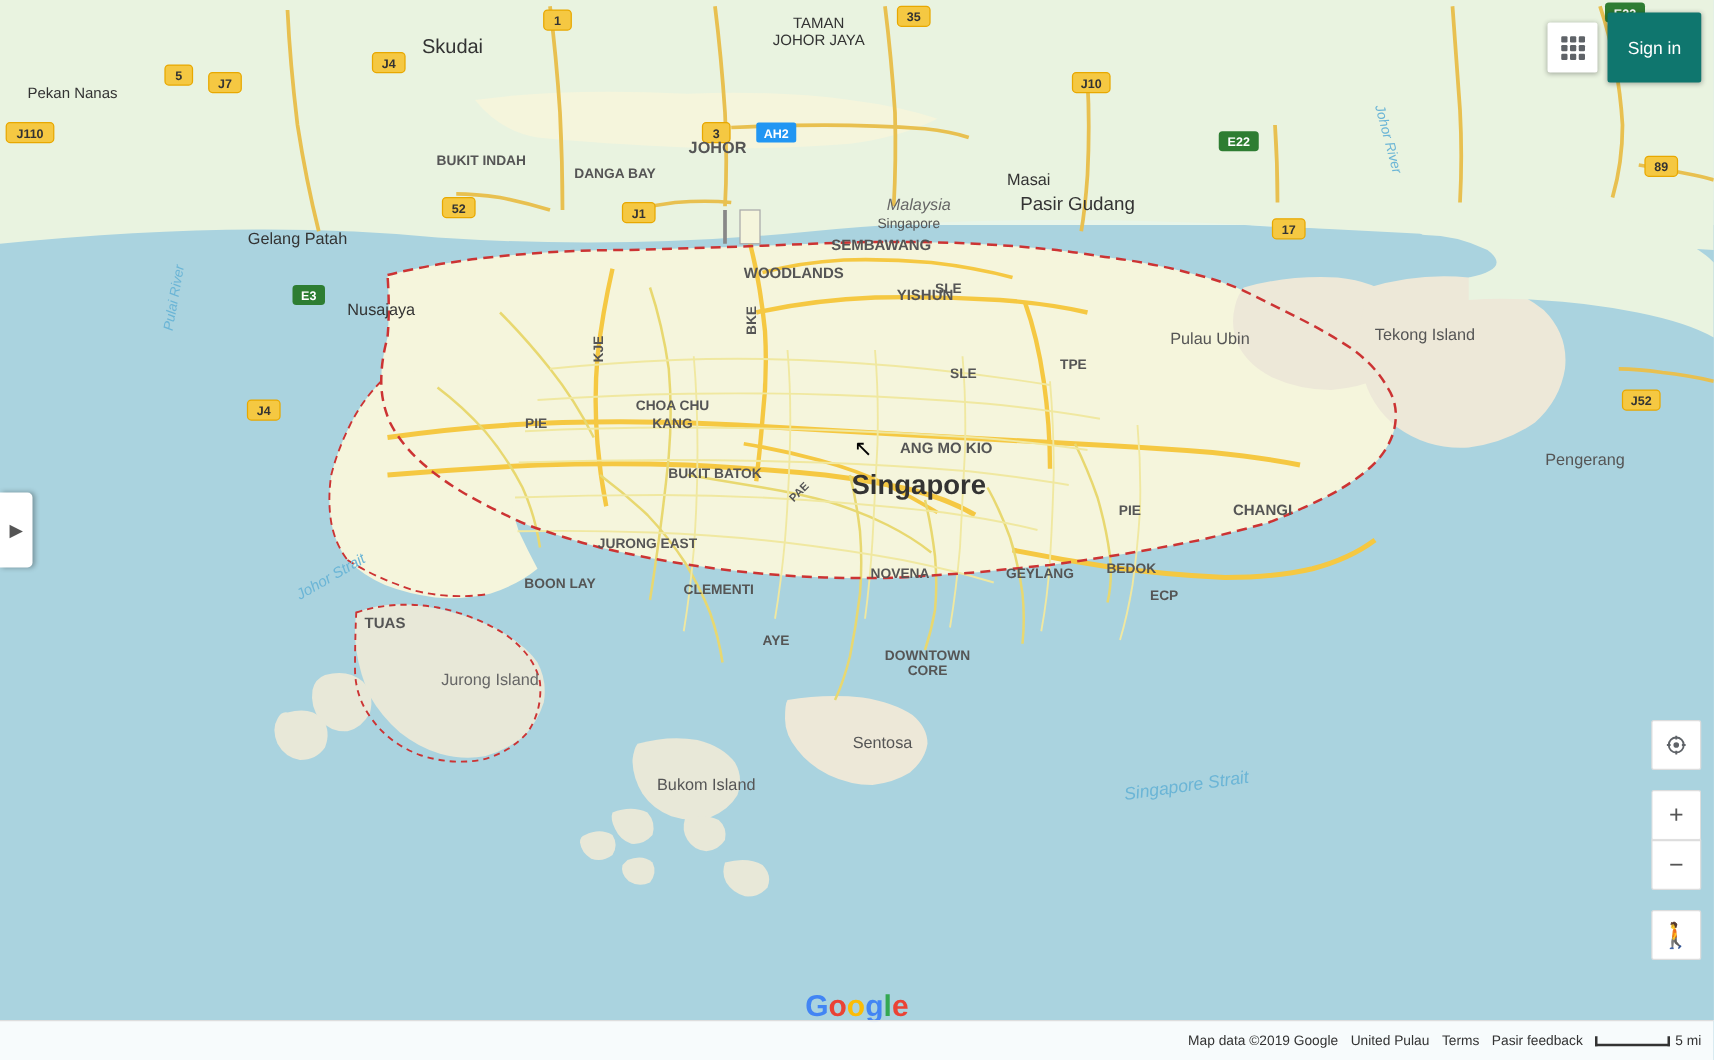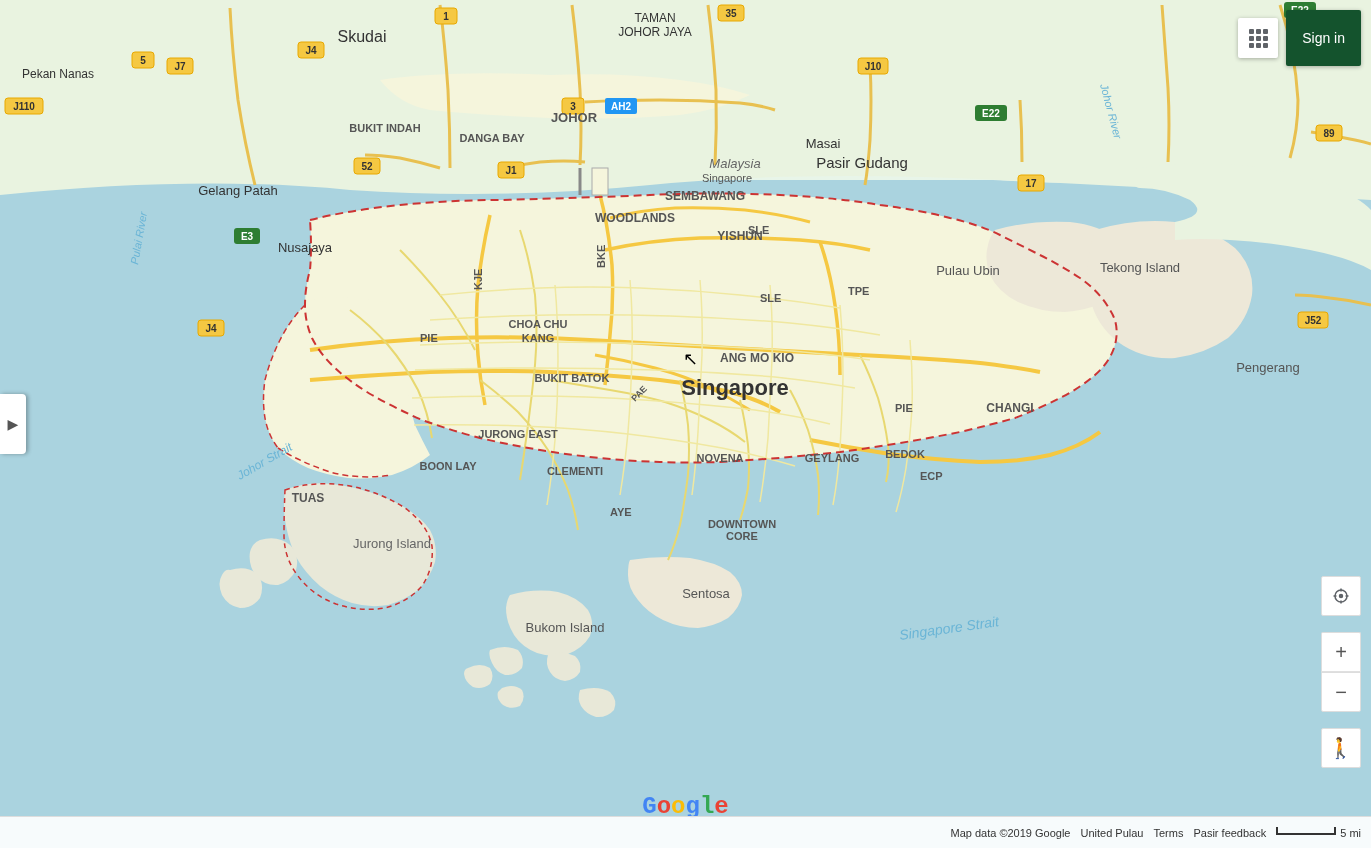"Sign in" .sign-in-btn { background: #14532d -> #0f766e }
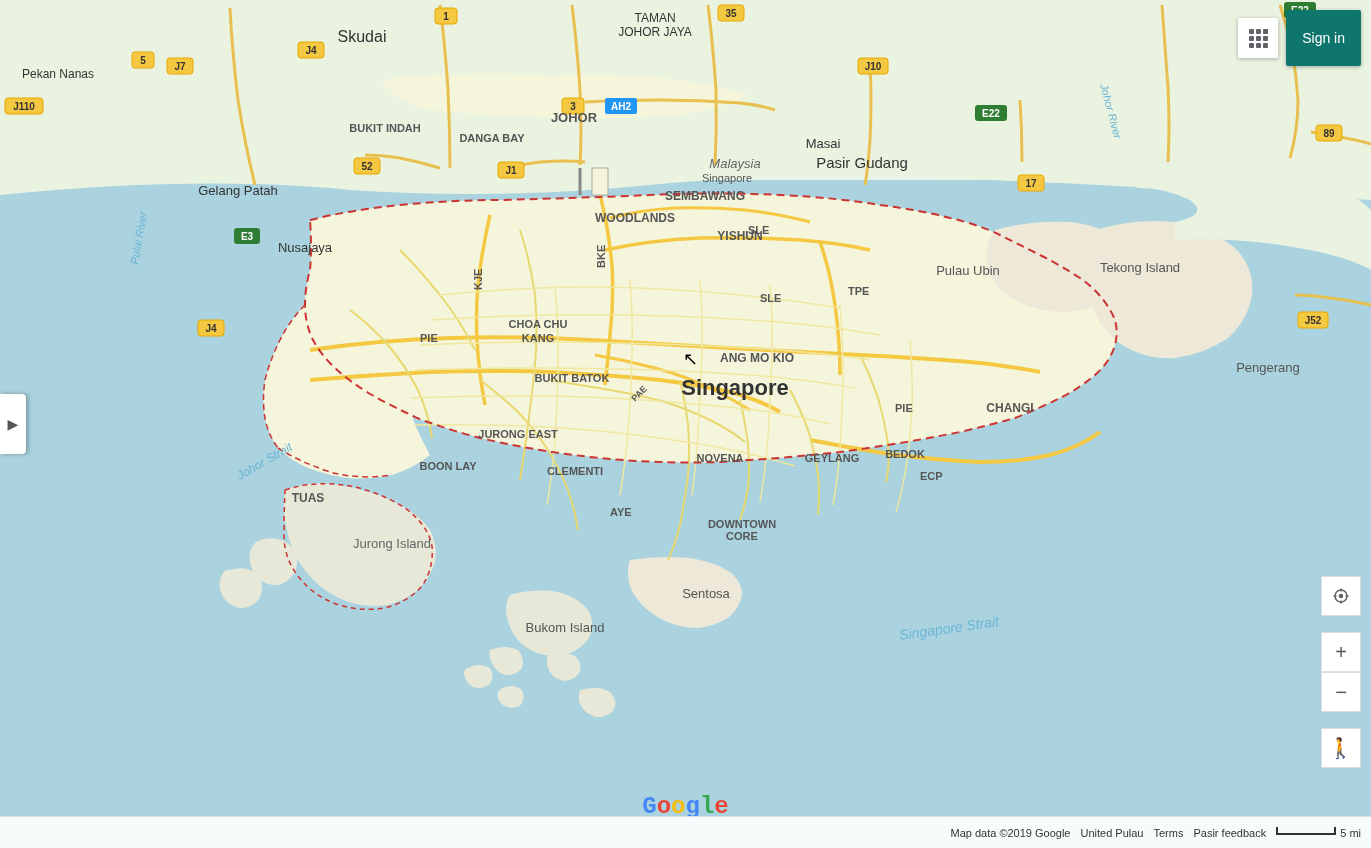"Google" span { font-family: Liberation Mono, monospace -> Liberation Sans, sans-serif }
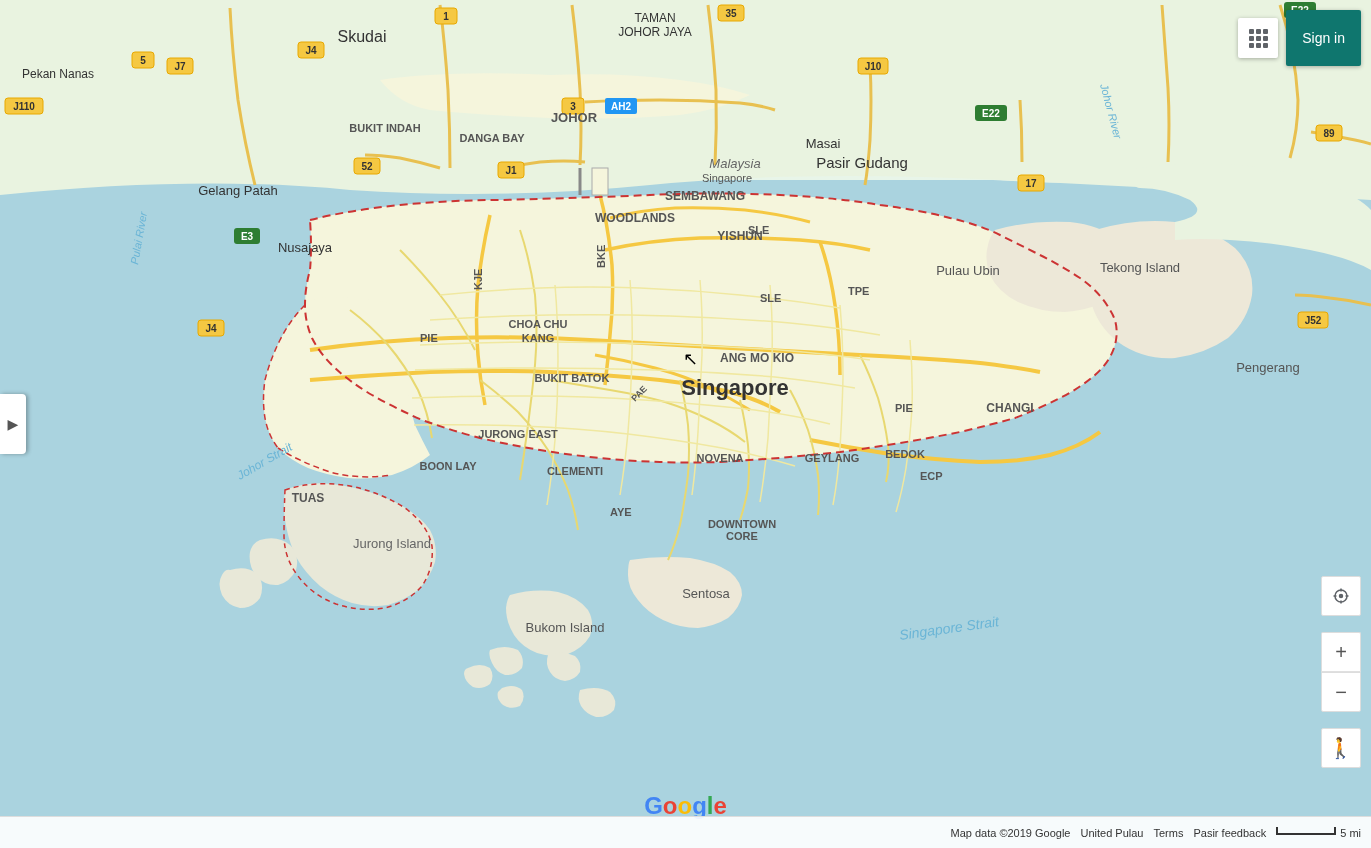"5 mi" .scale-bar { align-items: flex-start -> center }
